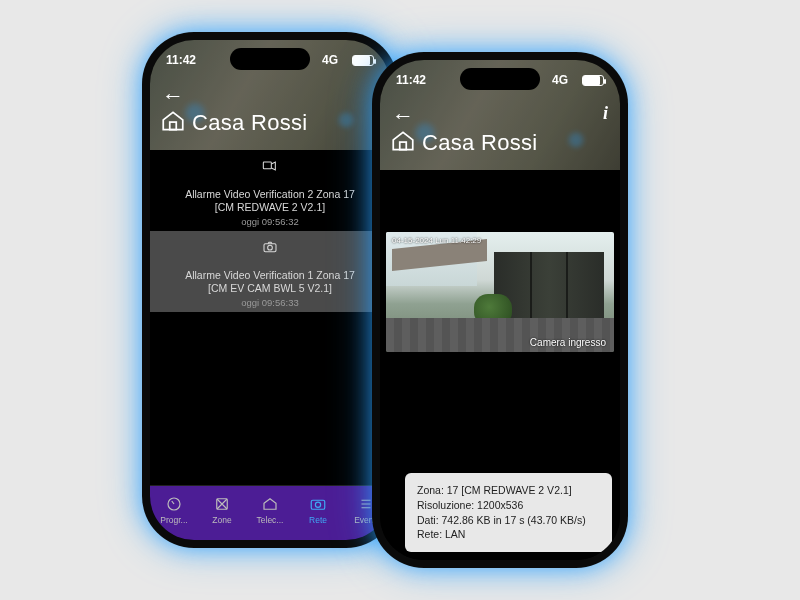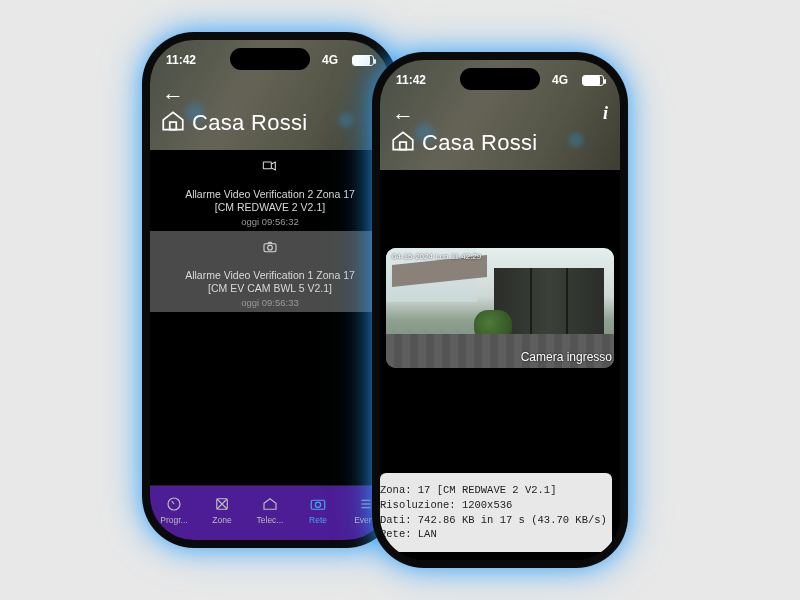"04-15-2024 Lun 11:42:29" .cam-snapshot { border-radius: 10px -> 2px; margin: 78px 6px 0 -> 62px 6px 0 }
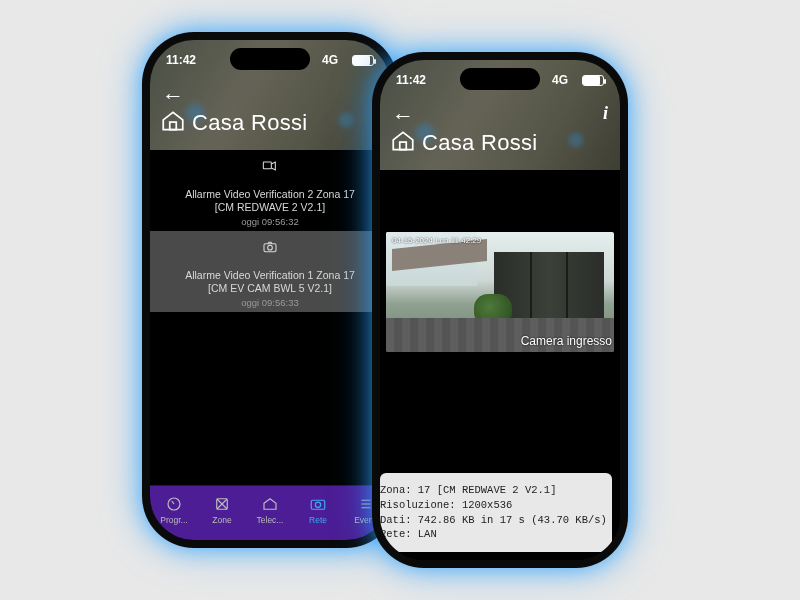"Camera ingresso" .cam-overlay-br { font-size: 12px -> 10px; right: 2px -> 8px }
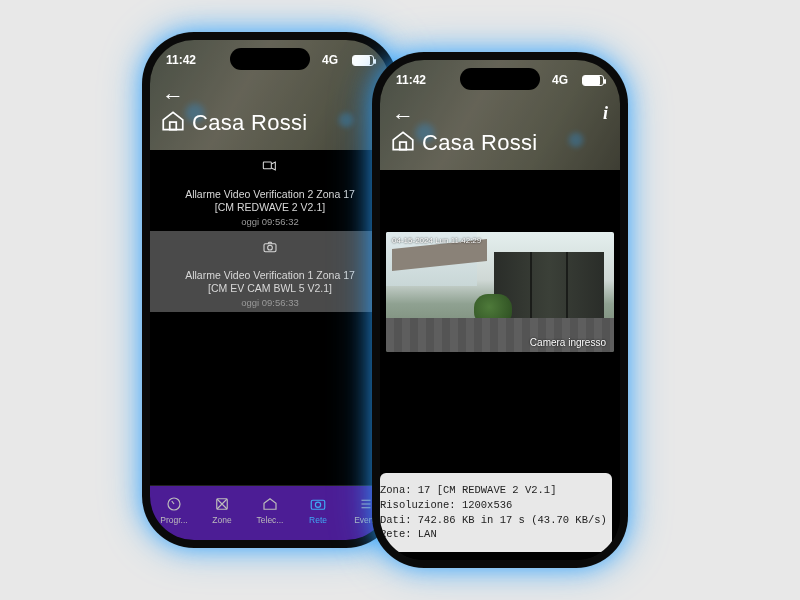"Zona: 17 [CM REDWAVE 2" .info-panel { font-family: Liberation Mono, monospace -> none; left: 0 -> 25px; padding: 10px 0 -> 10px 12px }
